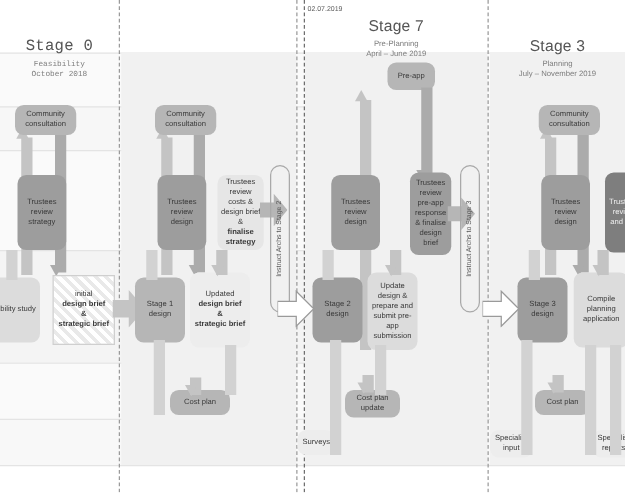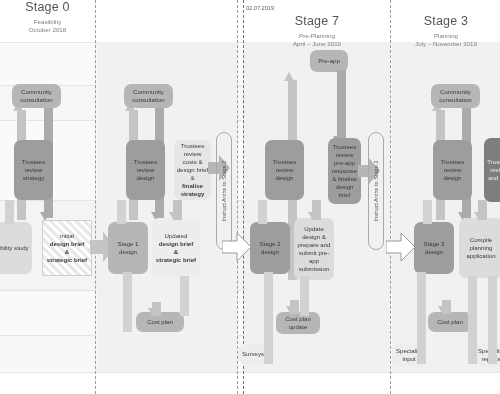"Stage 0" div.hdr { font-family: none -> Liberation Mono, monospace; top: 0 -> 30px }
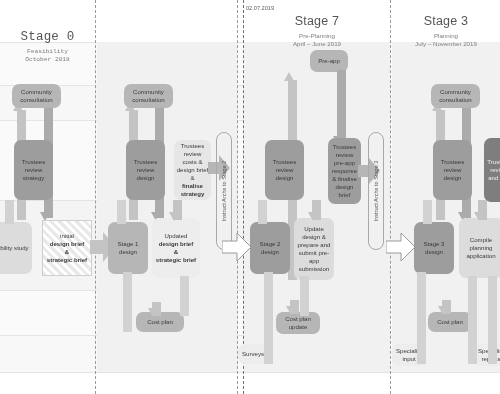"Stage 3" div.hdr { top: 14px -> 30px }
